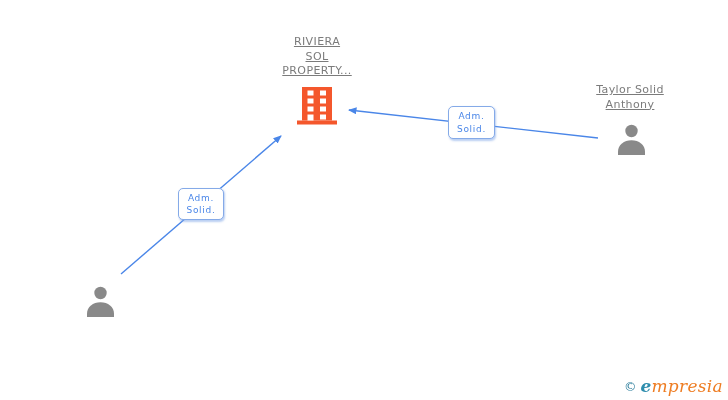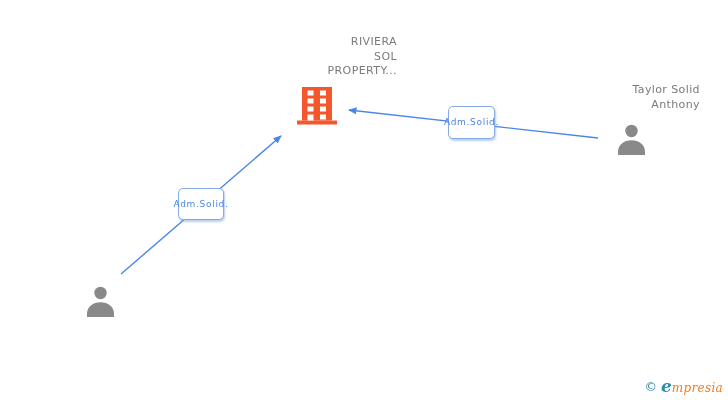"RIVIERA" .node-label { text-align: right -> center; text-decoration: none -> underline }
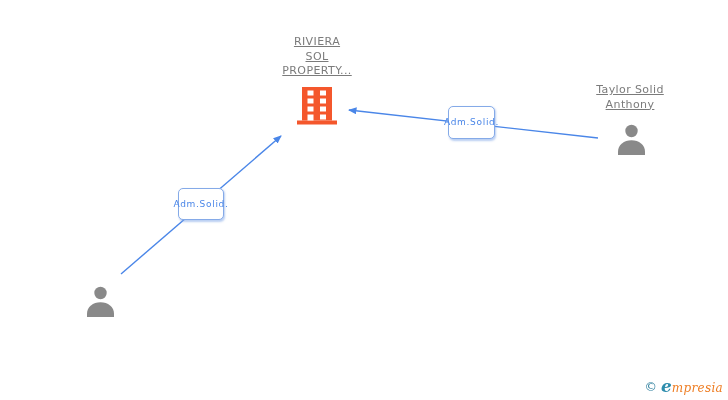"Adm." .edge-label-box { flex-direction: row -> column }
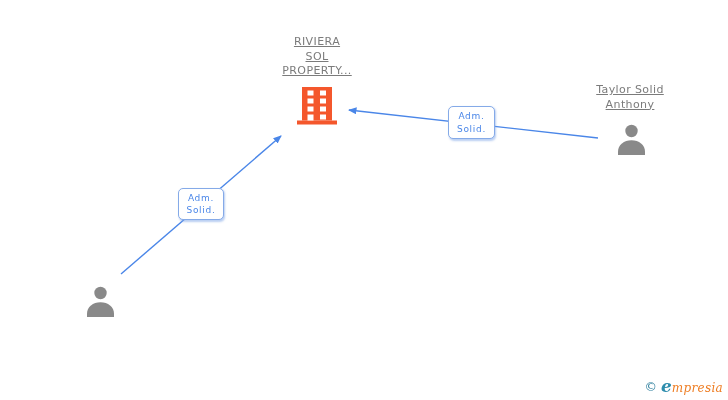"mpresia" .logo .brand-rest { font-size: 12px -> 17px }
